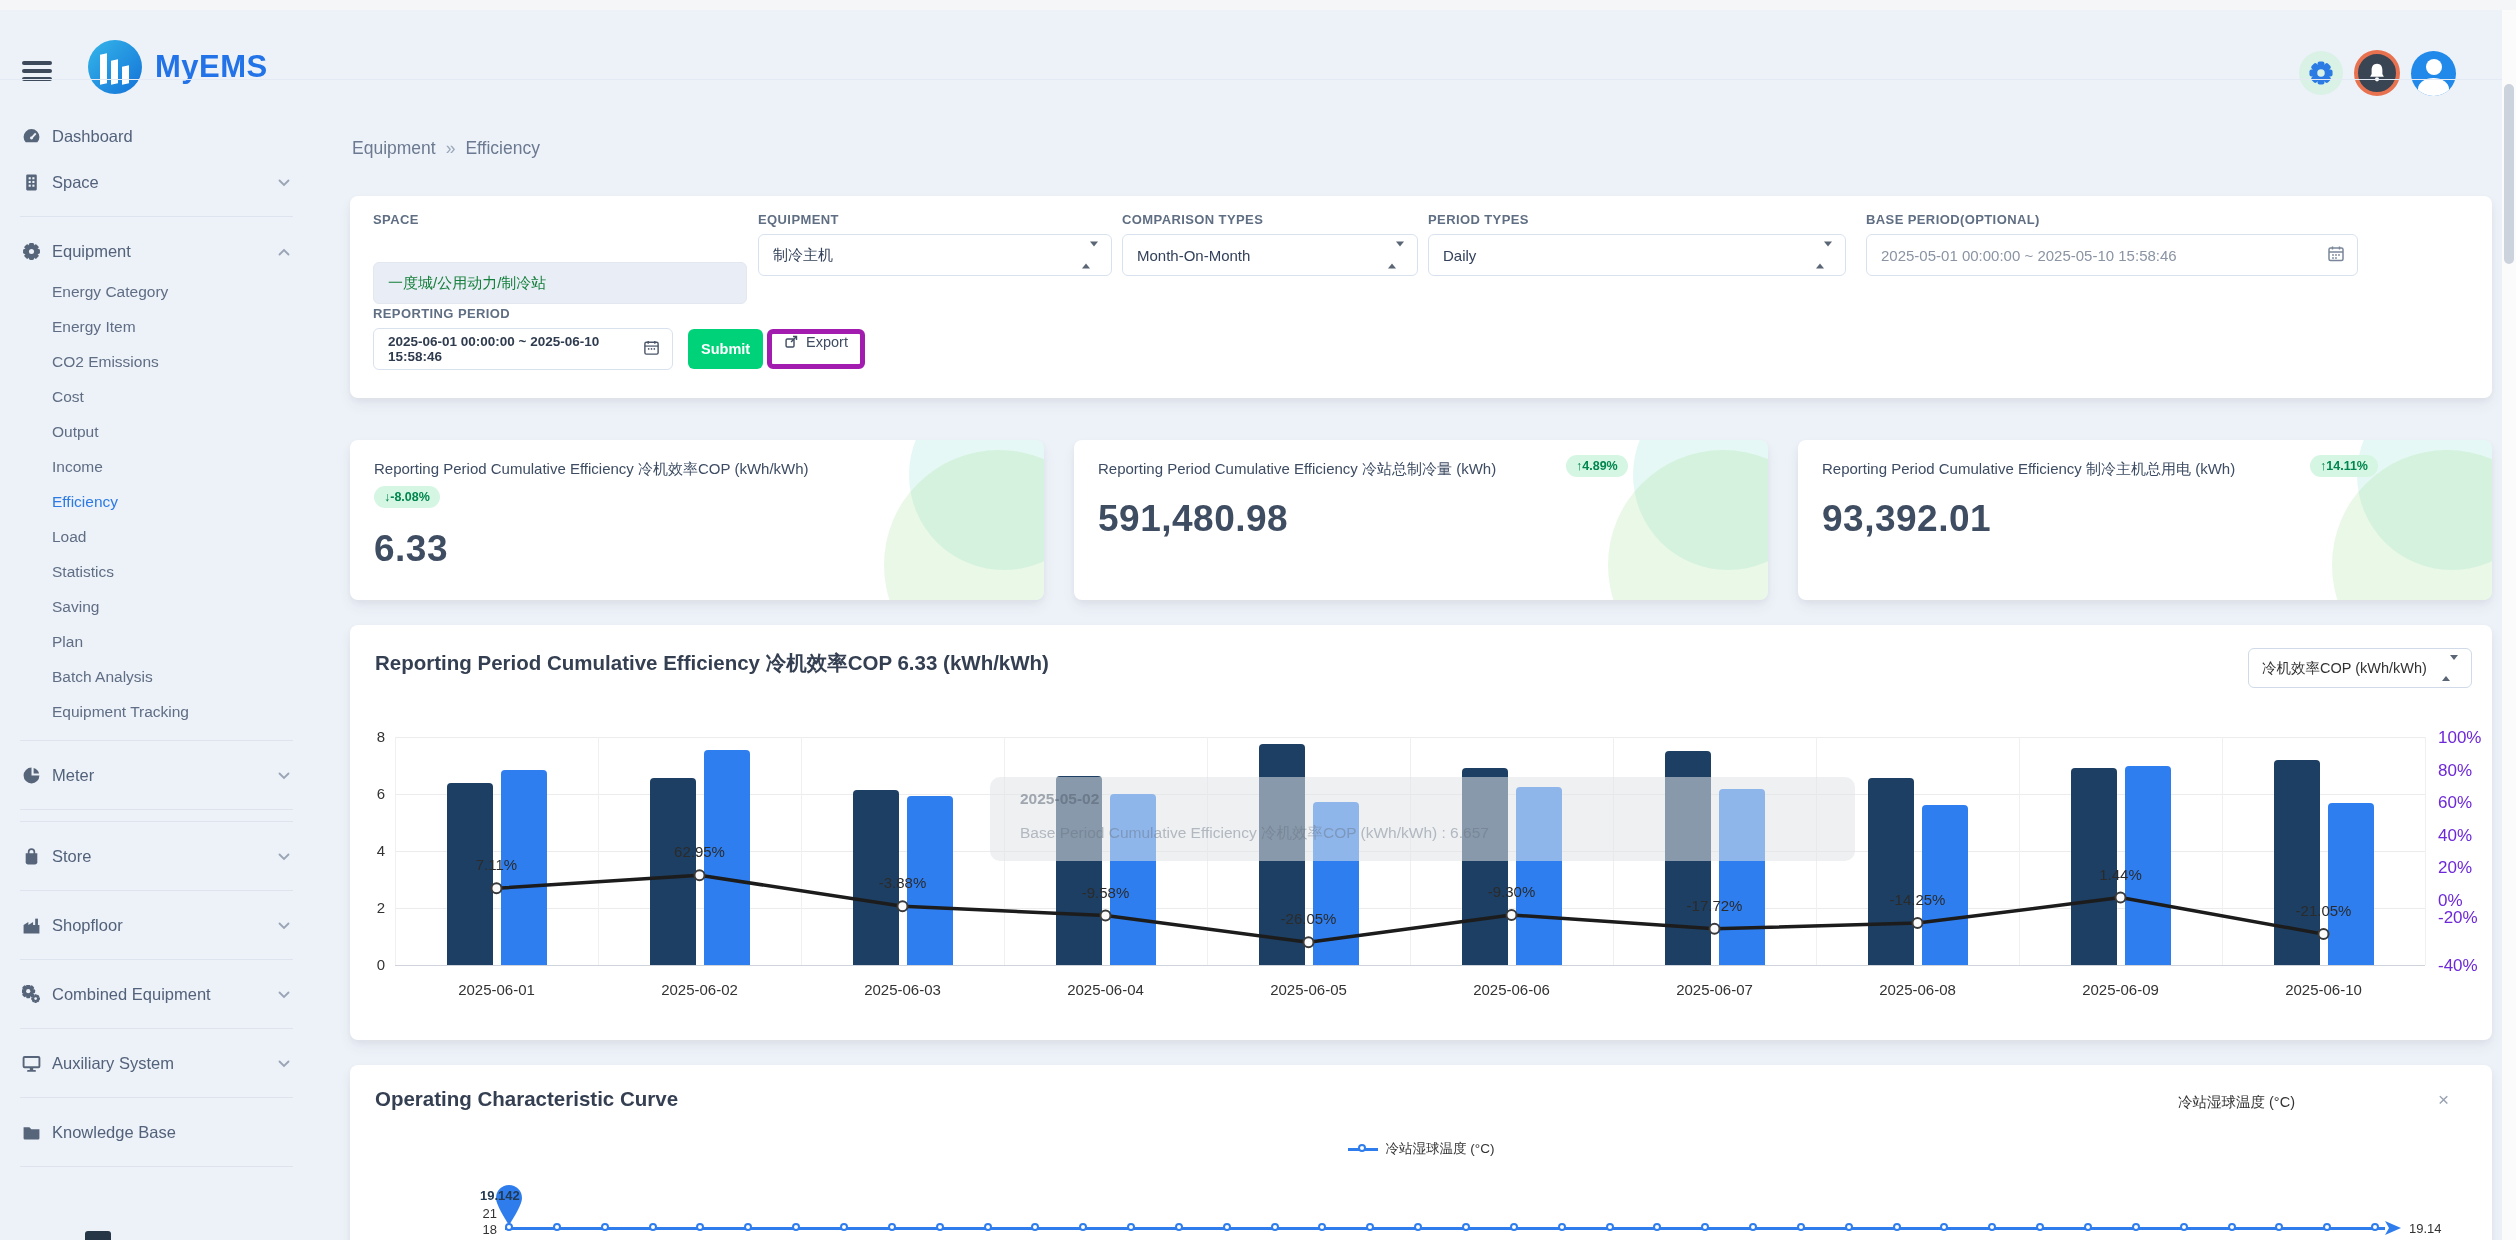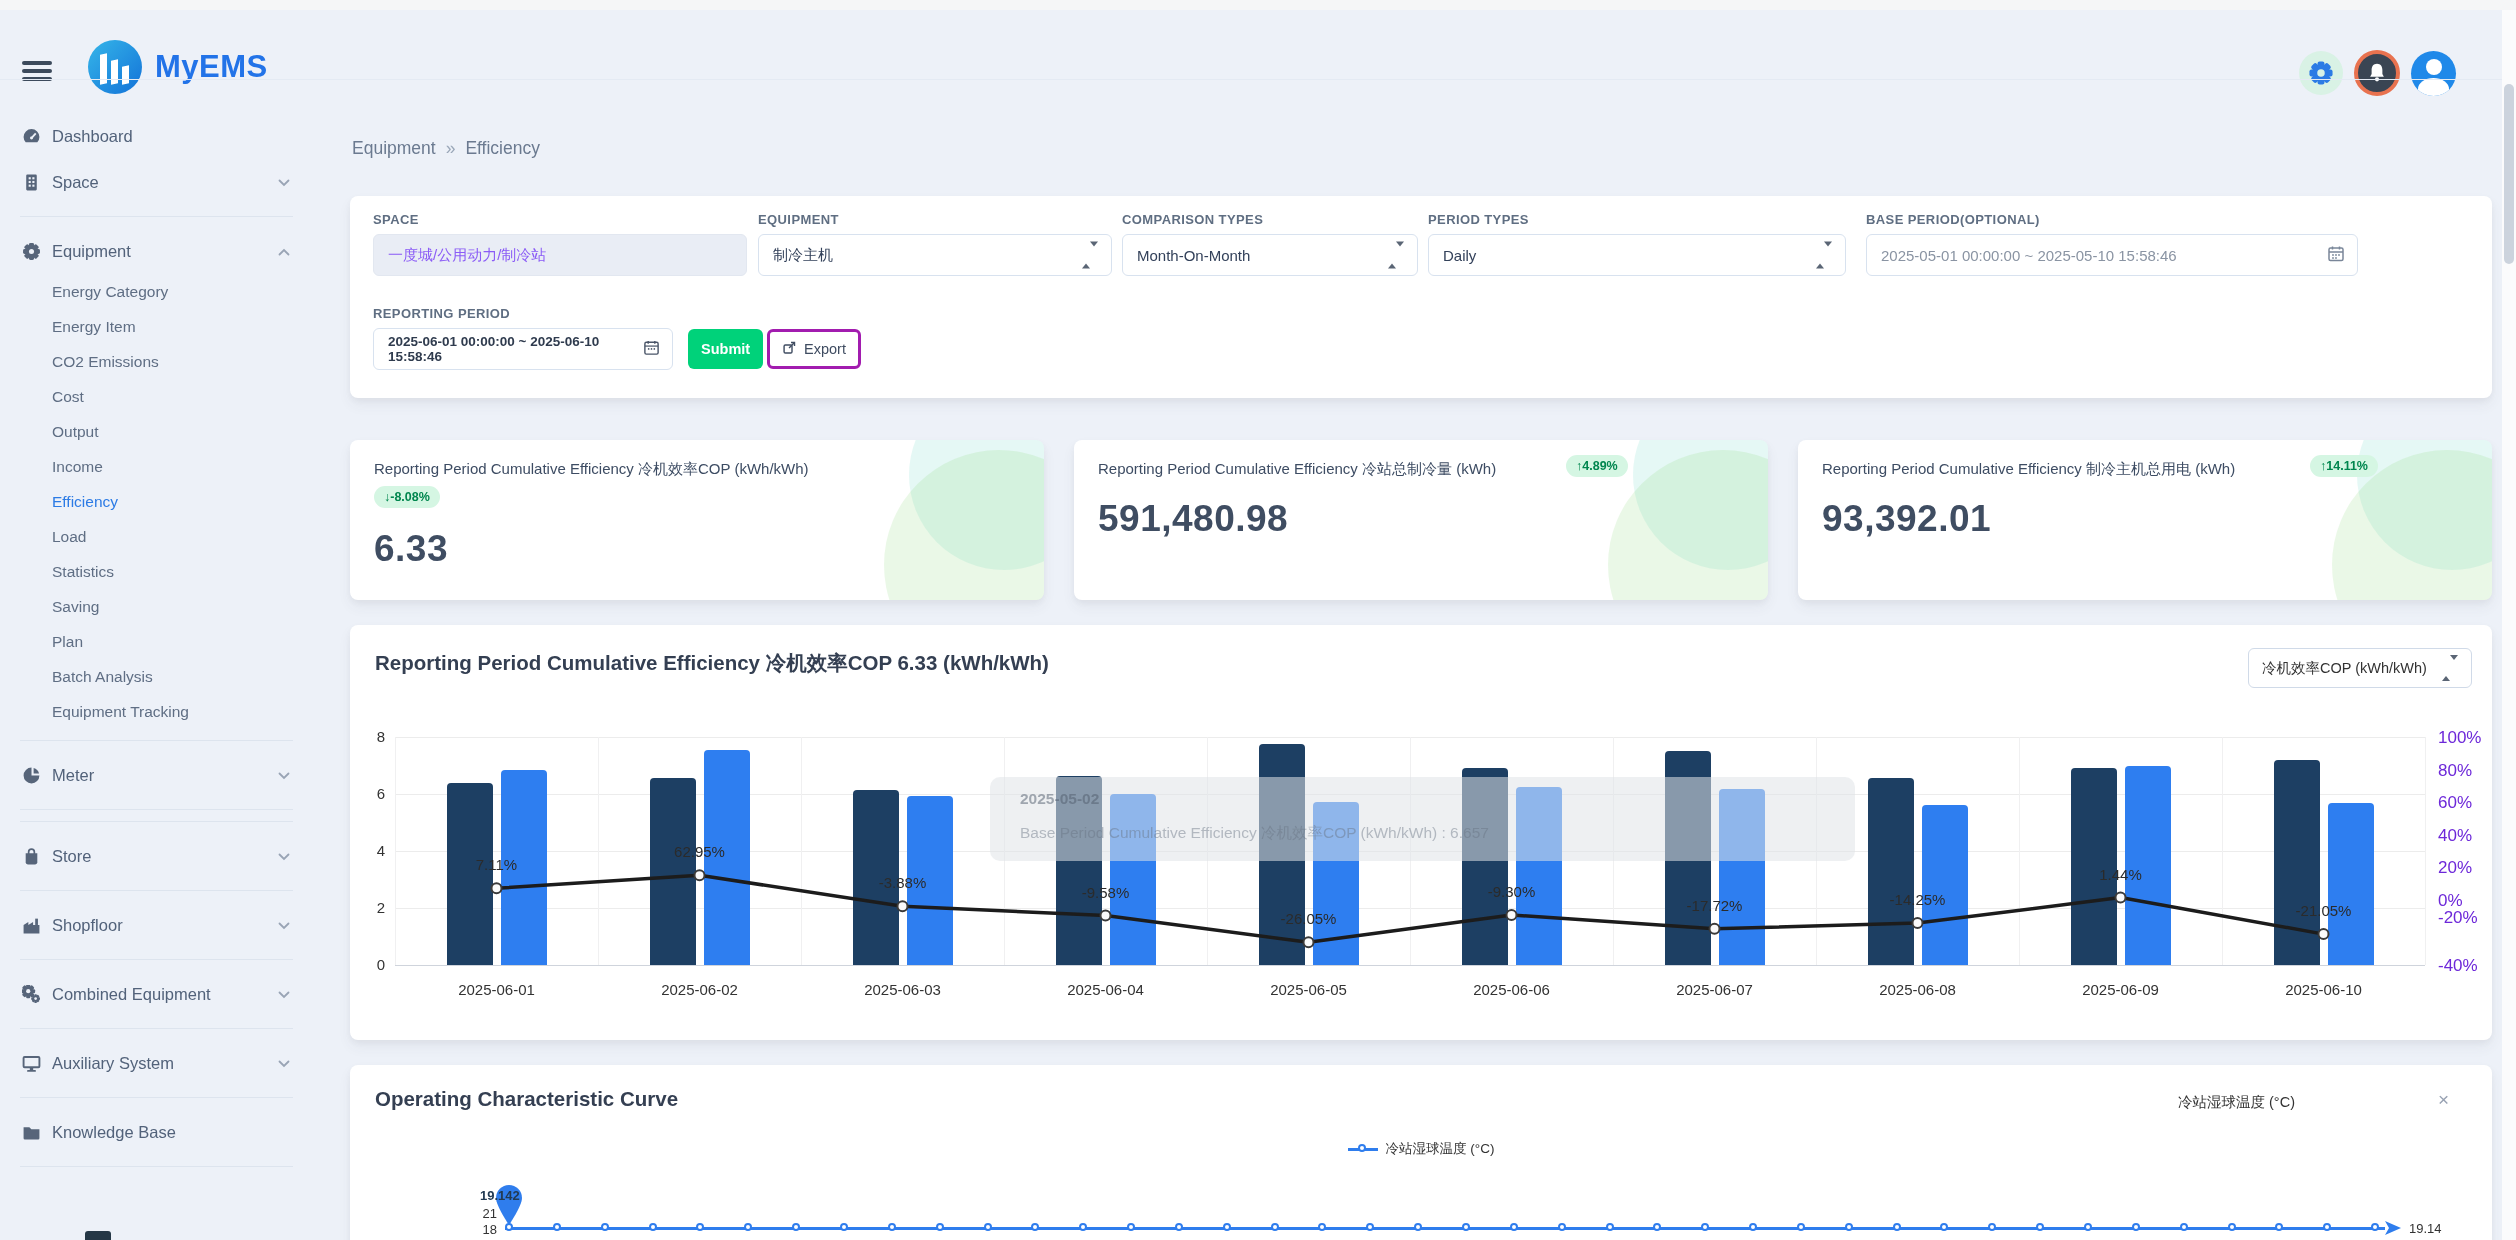"一度城/公用动力/制冷站" .f-input.gray { color: #8b5cf6 -> #15803d; margin-top: none -> 28px }
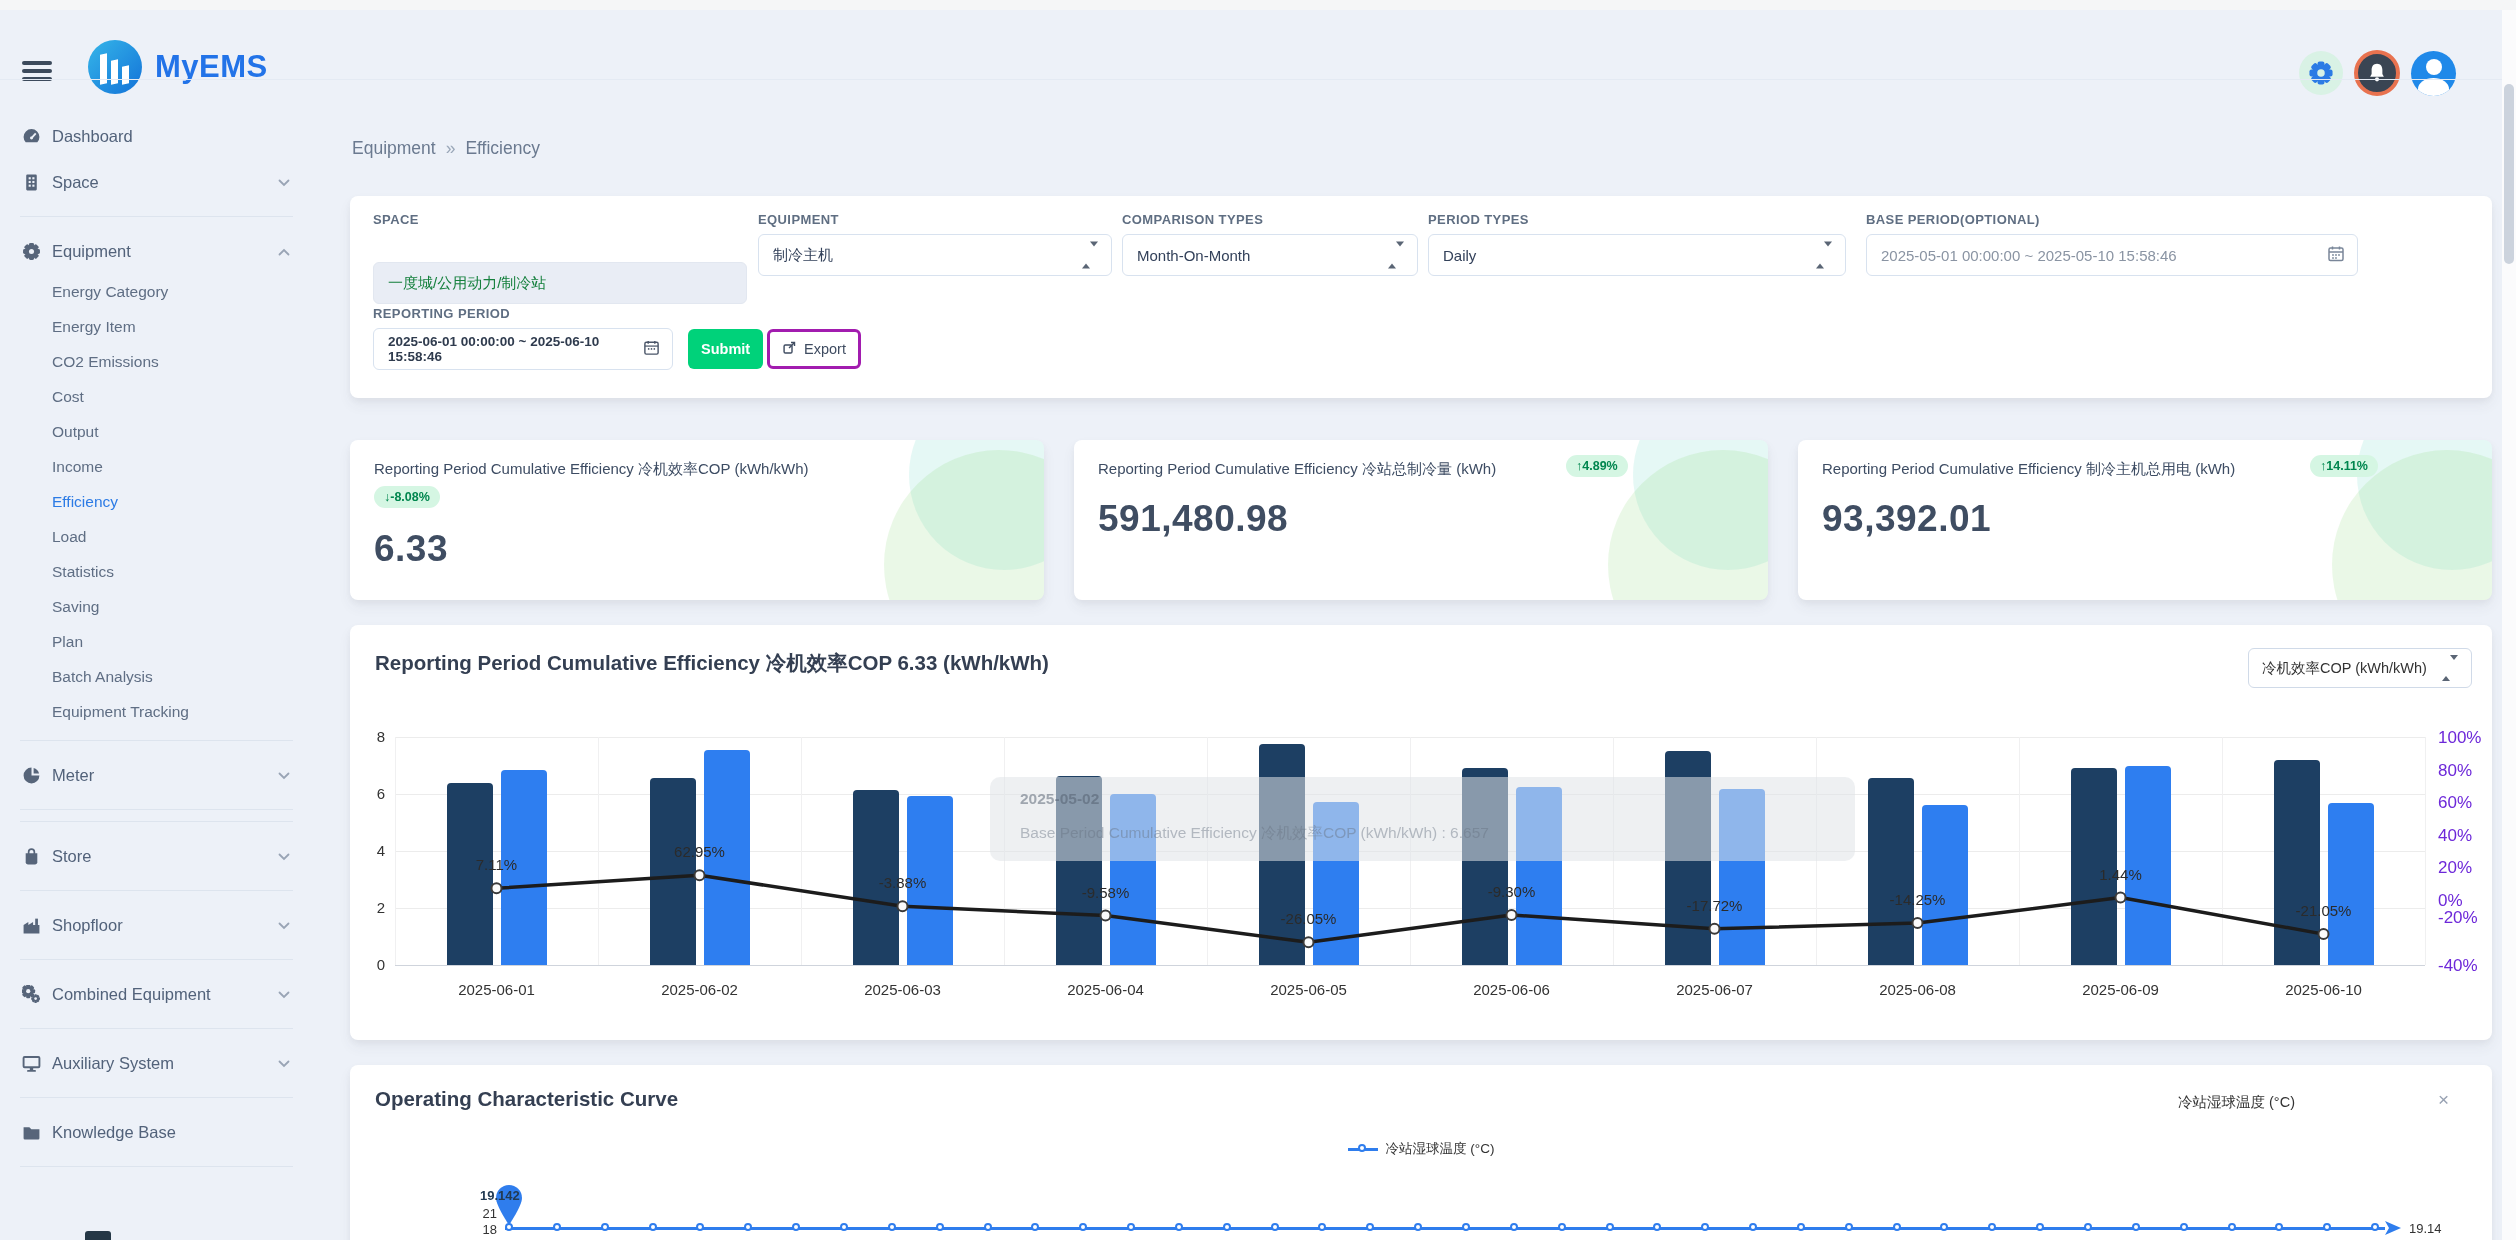"Export" .btn-export { align-items: center -> flex-start; border: 3px solid #a21caf -> 5px solid #a21caf }
